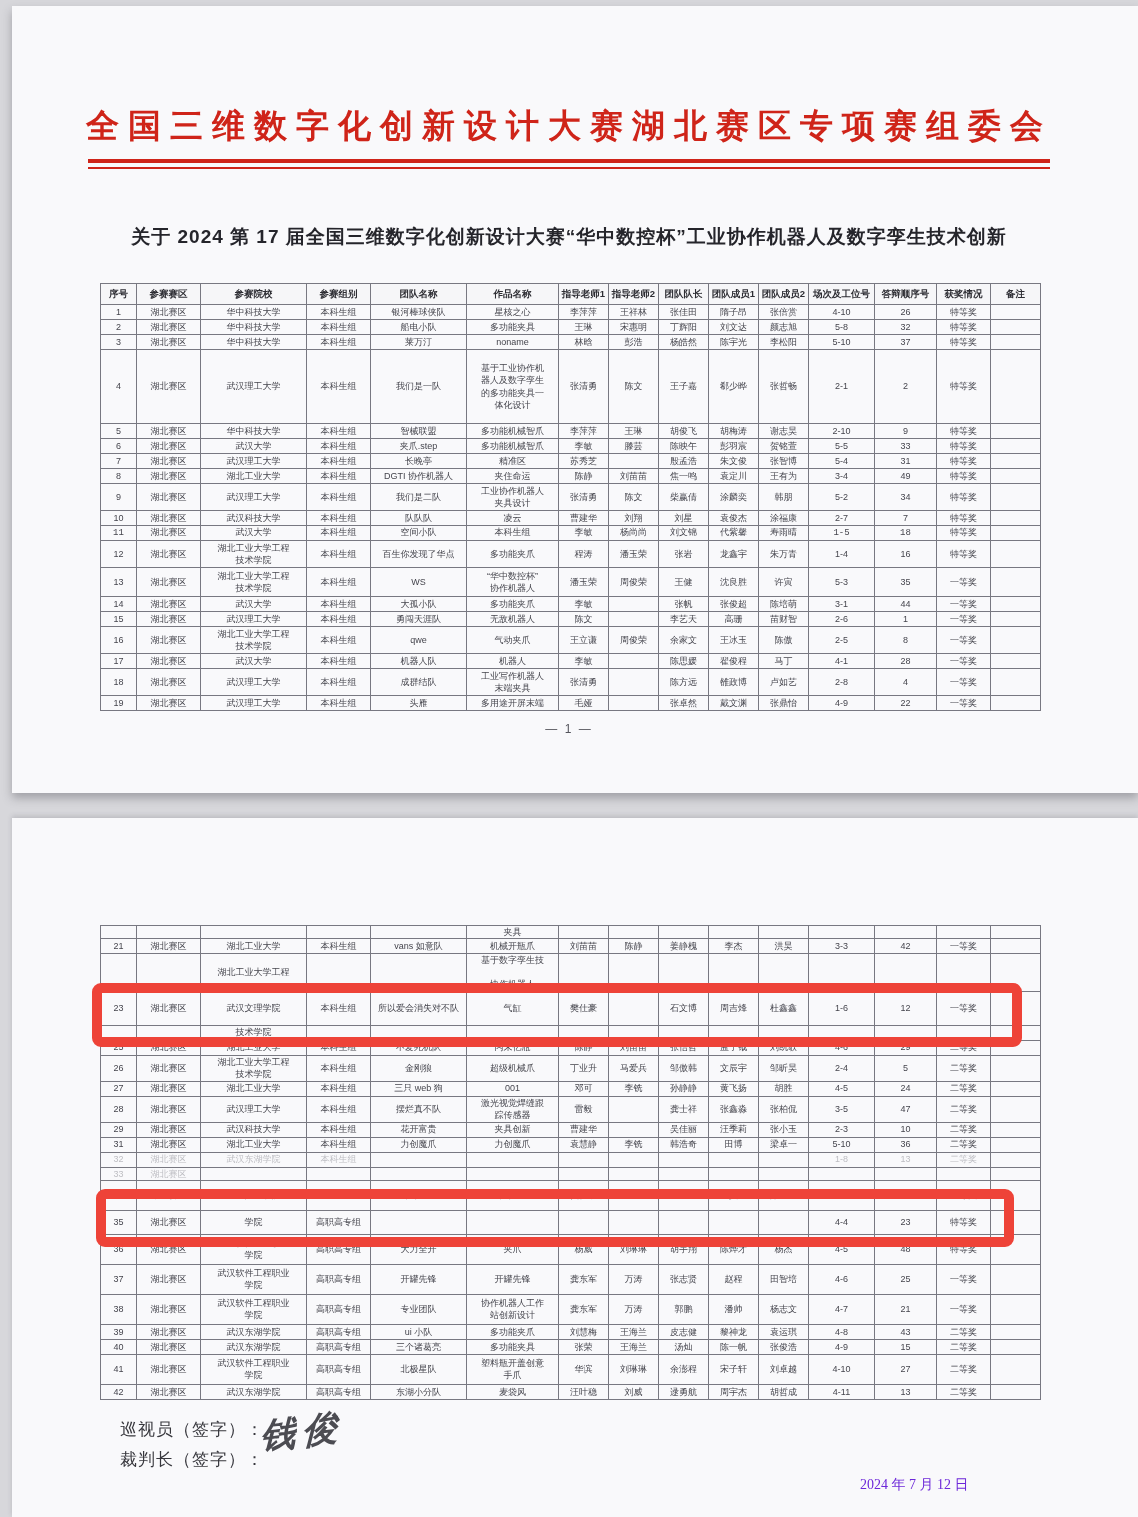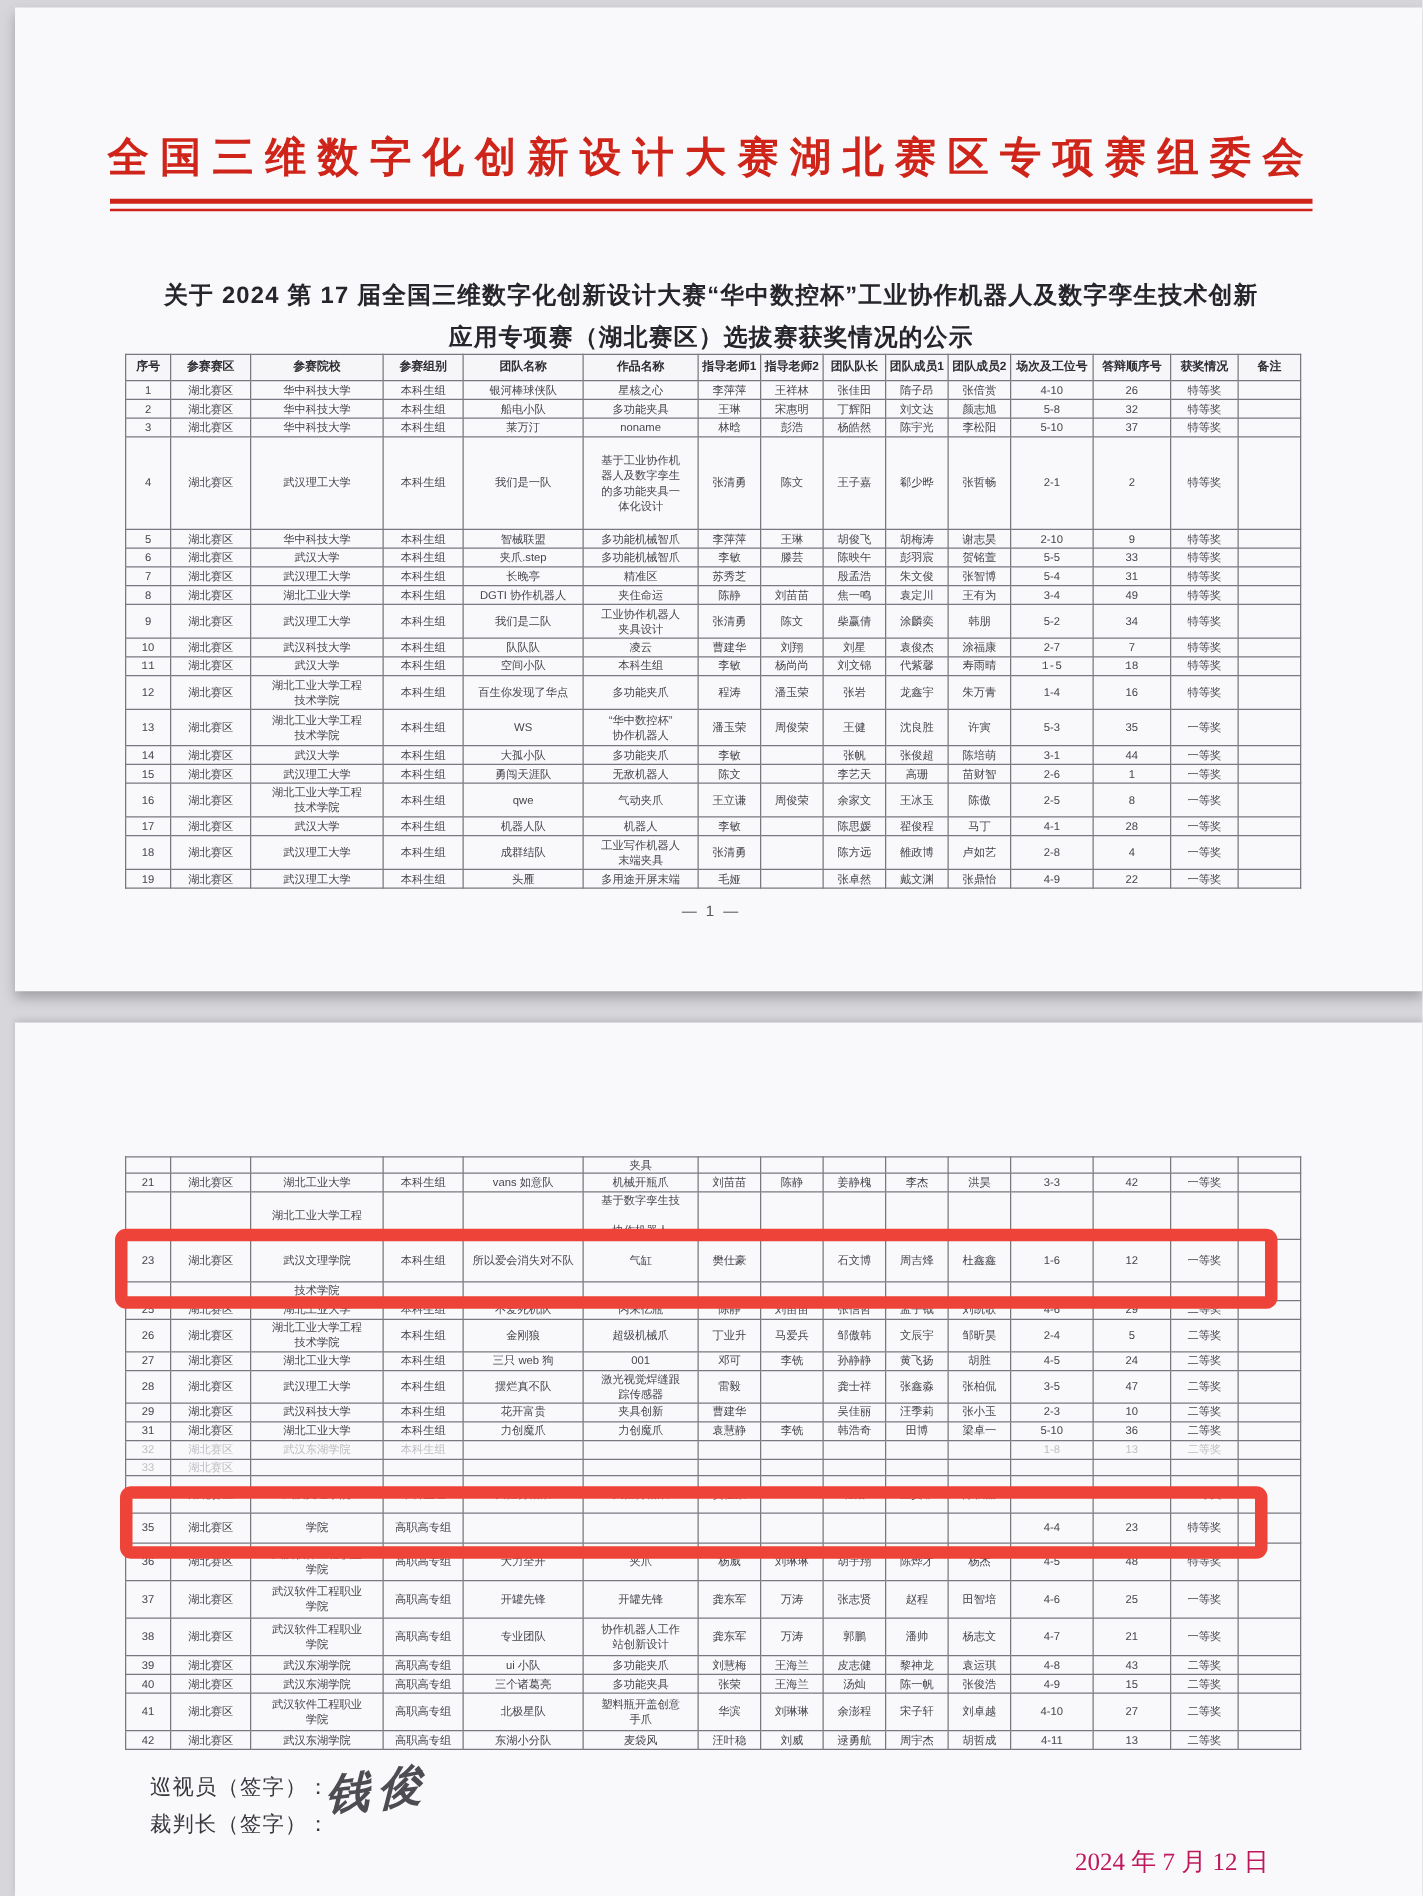"应用专项赛（湖北赛区）选拔赛获奖情况的公示" div { html: <div>应用专项赛（湖北赛区）选拔赛获奖情况的公示</div> -> none }
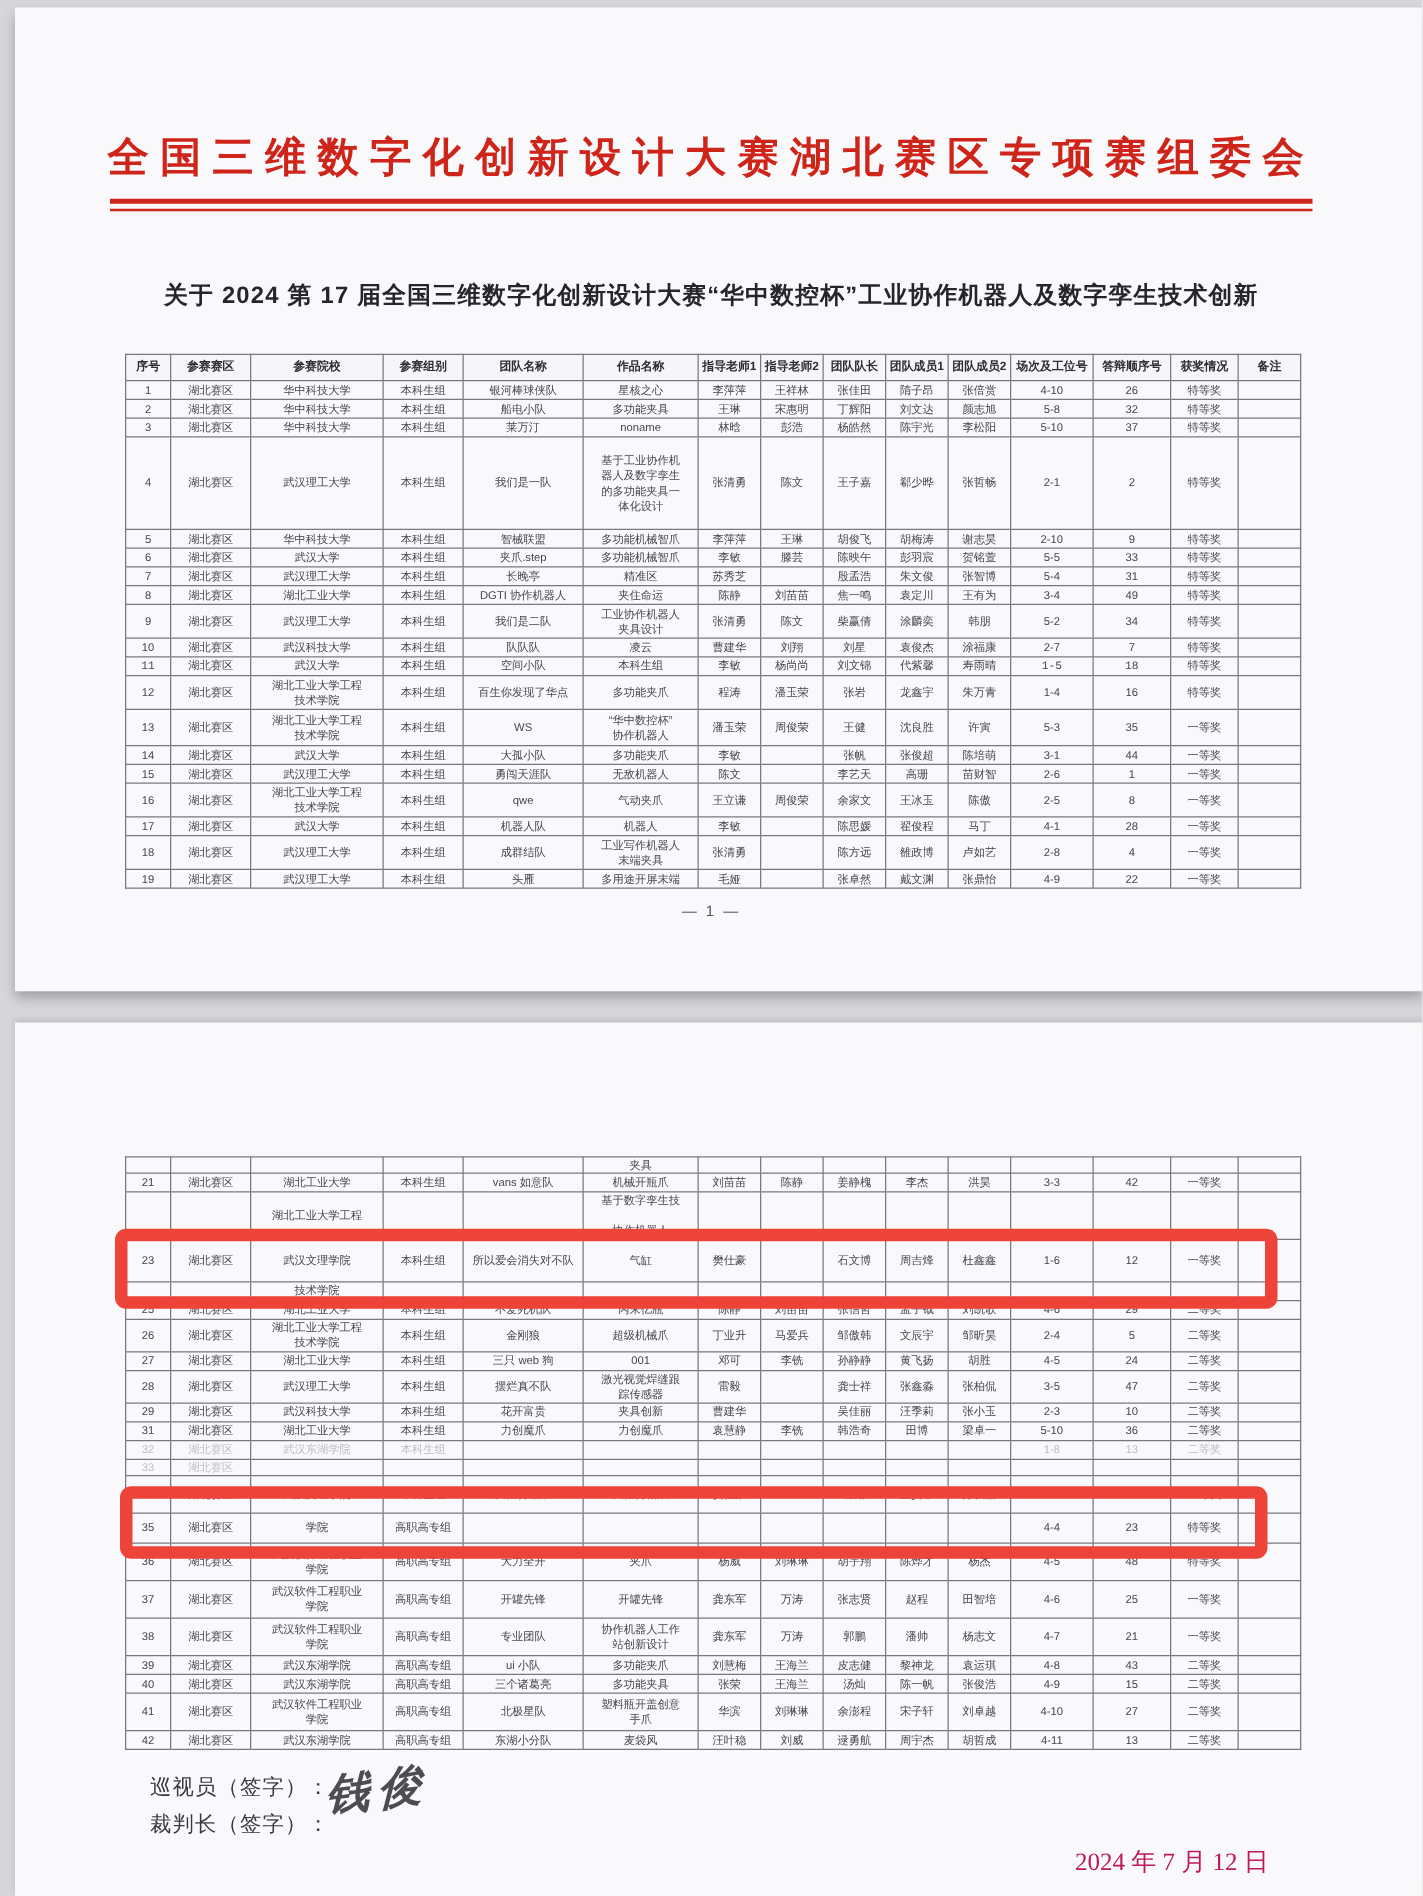"2024 年 7 月 12" .doc-date { color: #be185d -> #6d28d9; font-size: 20px -> 14px }
